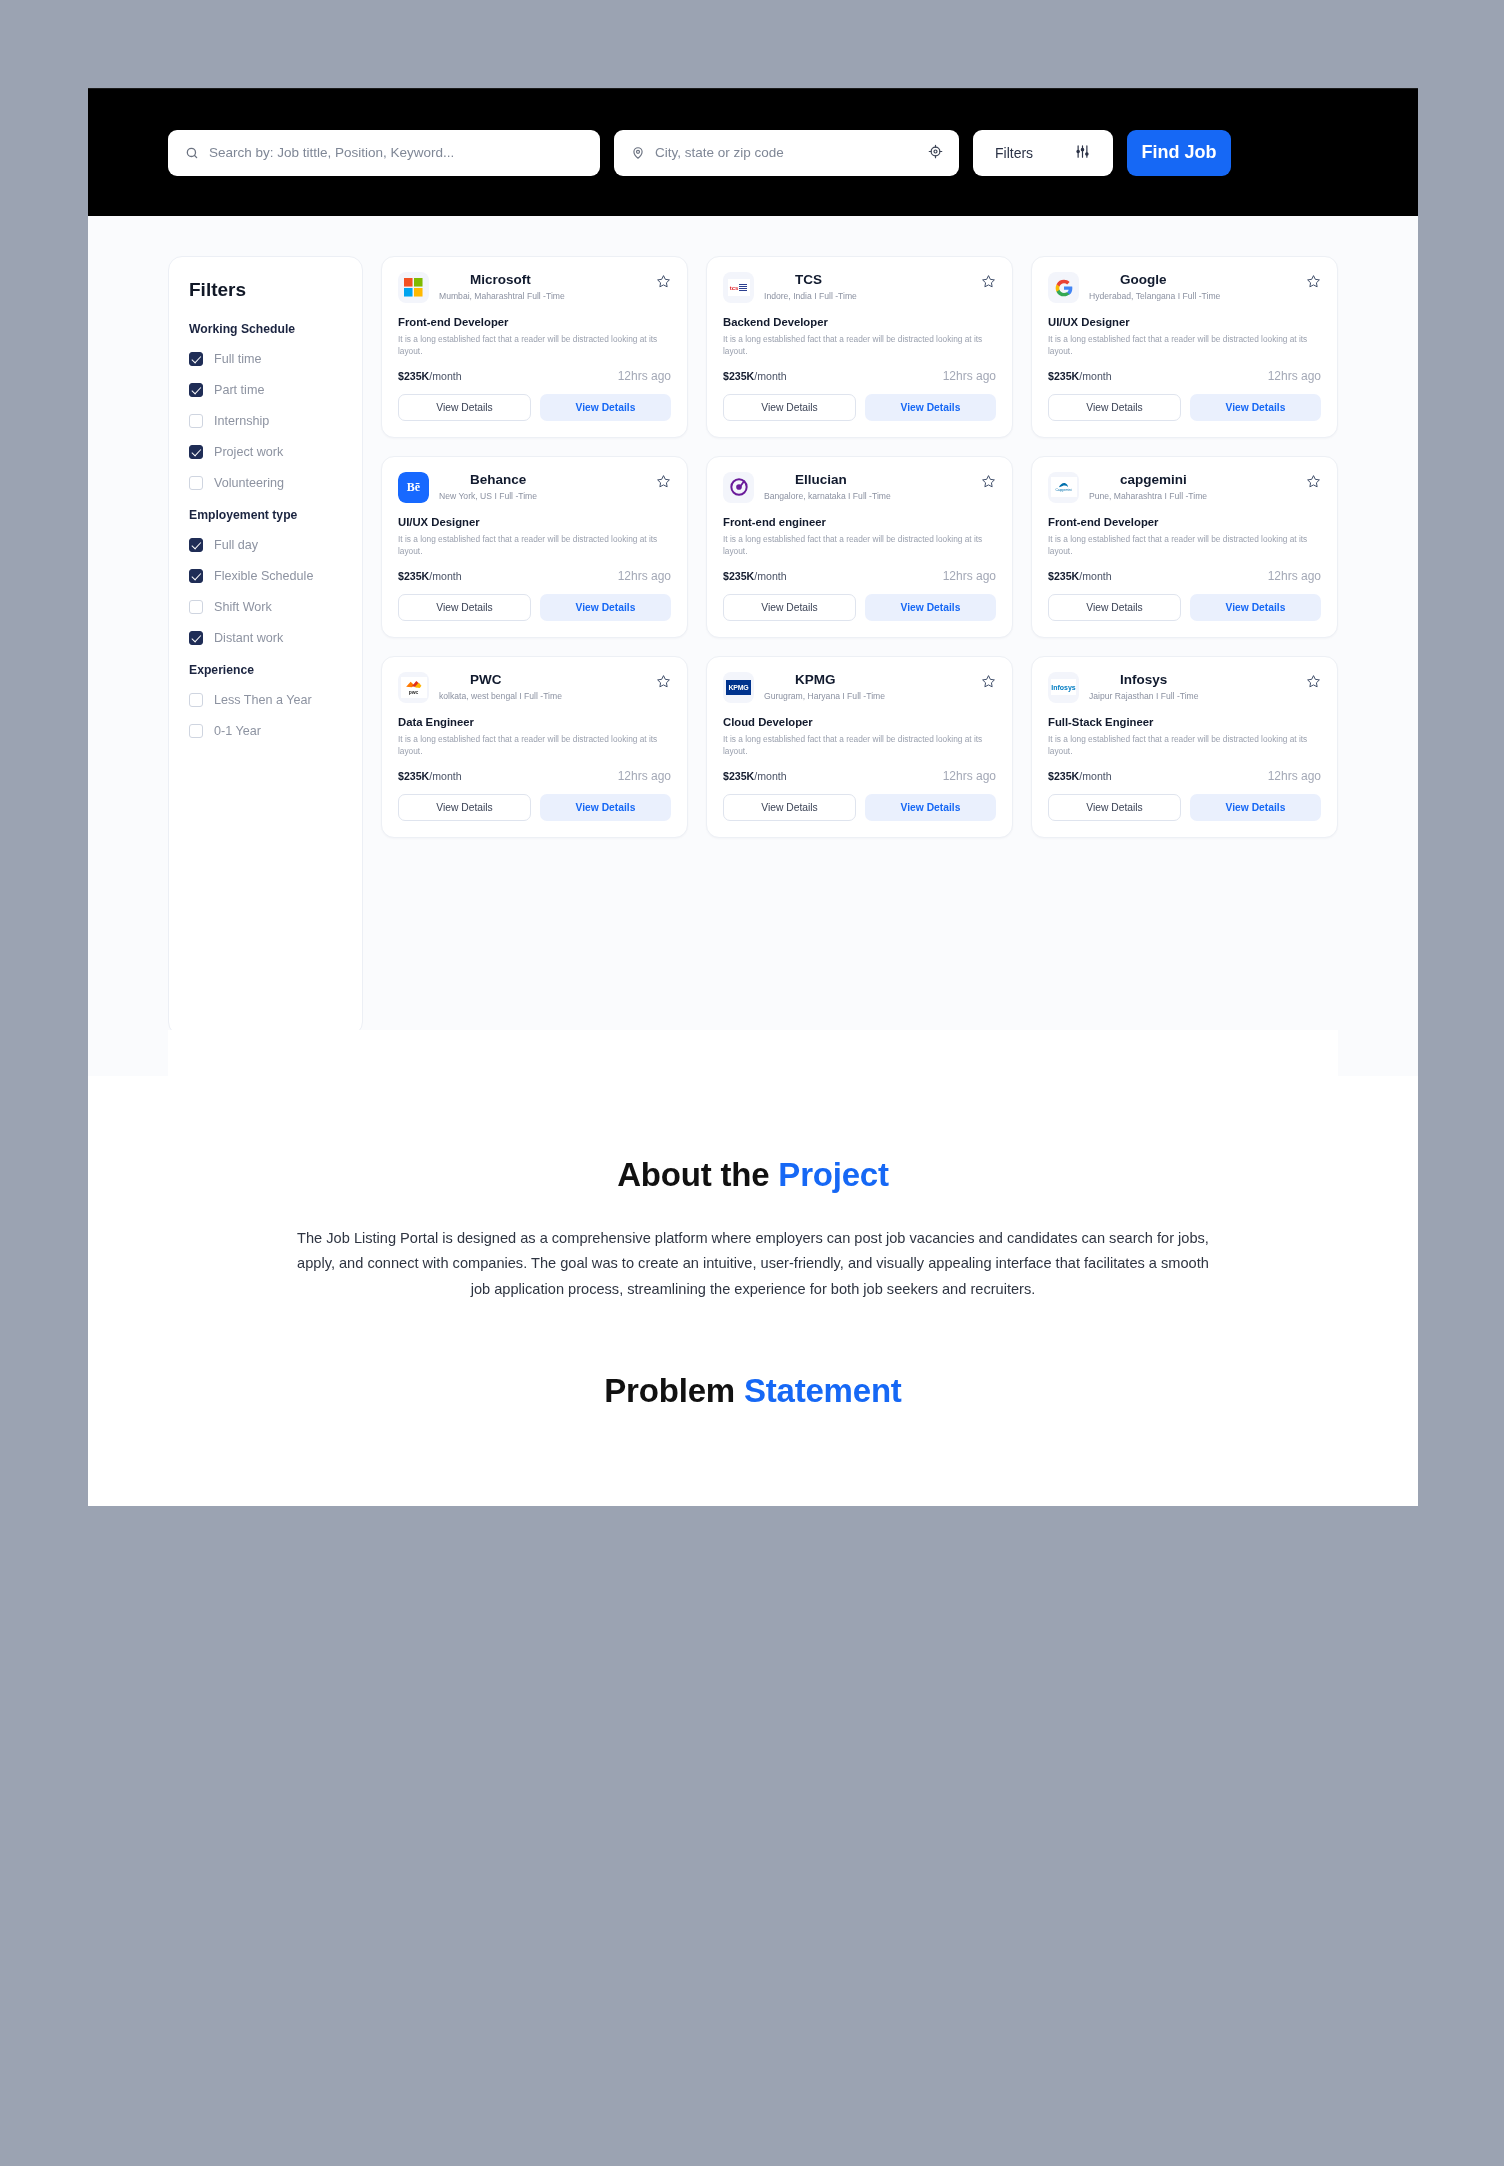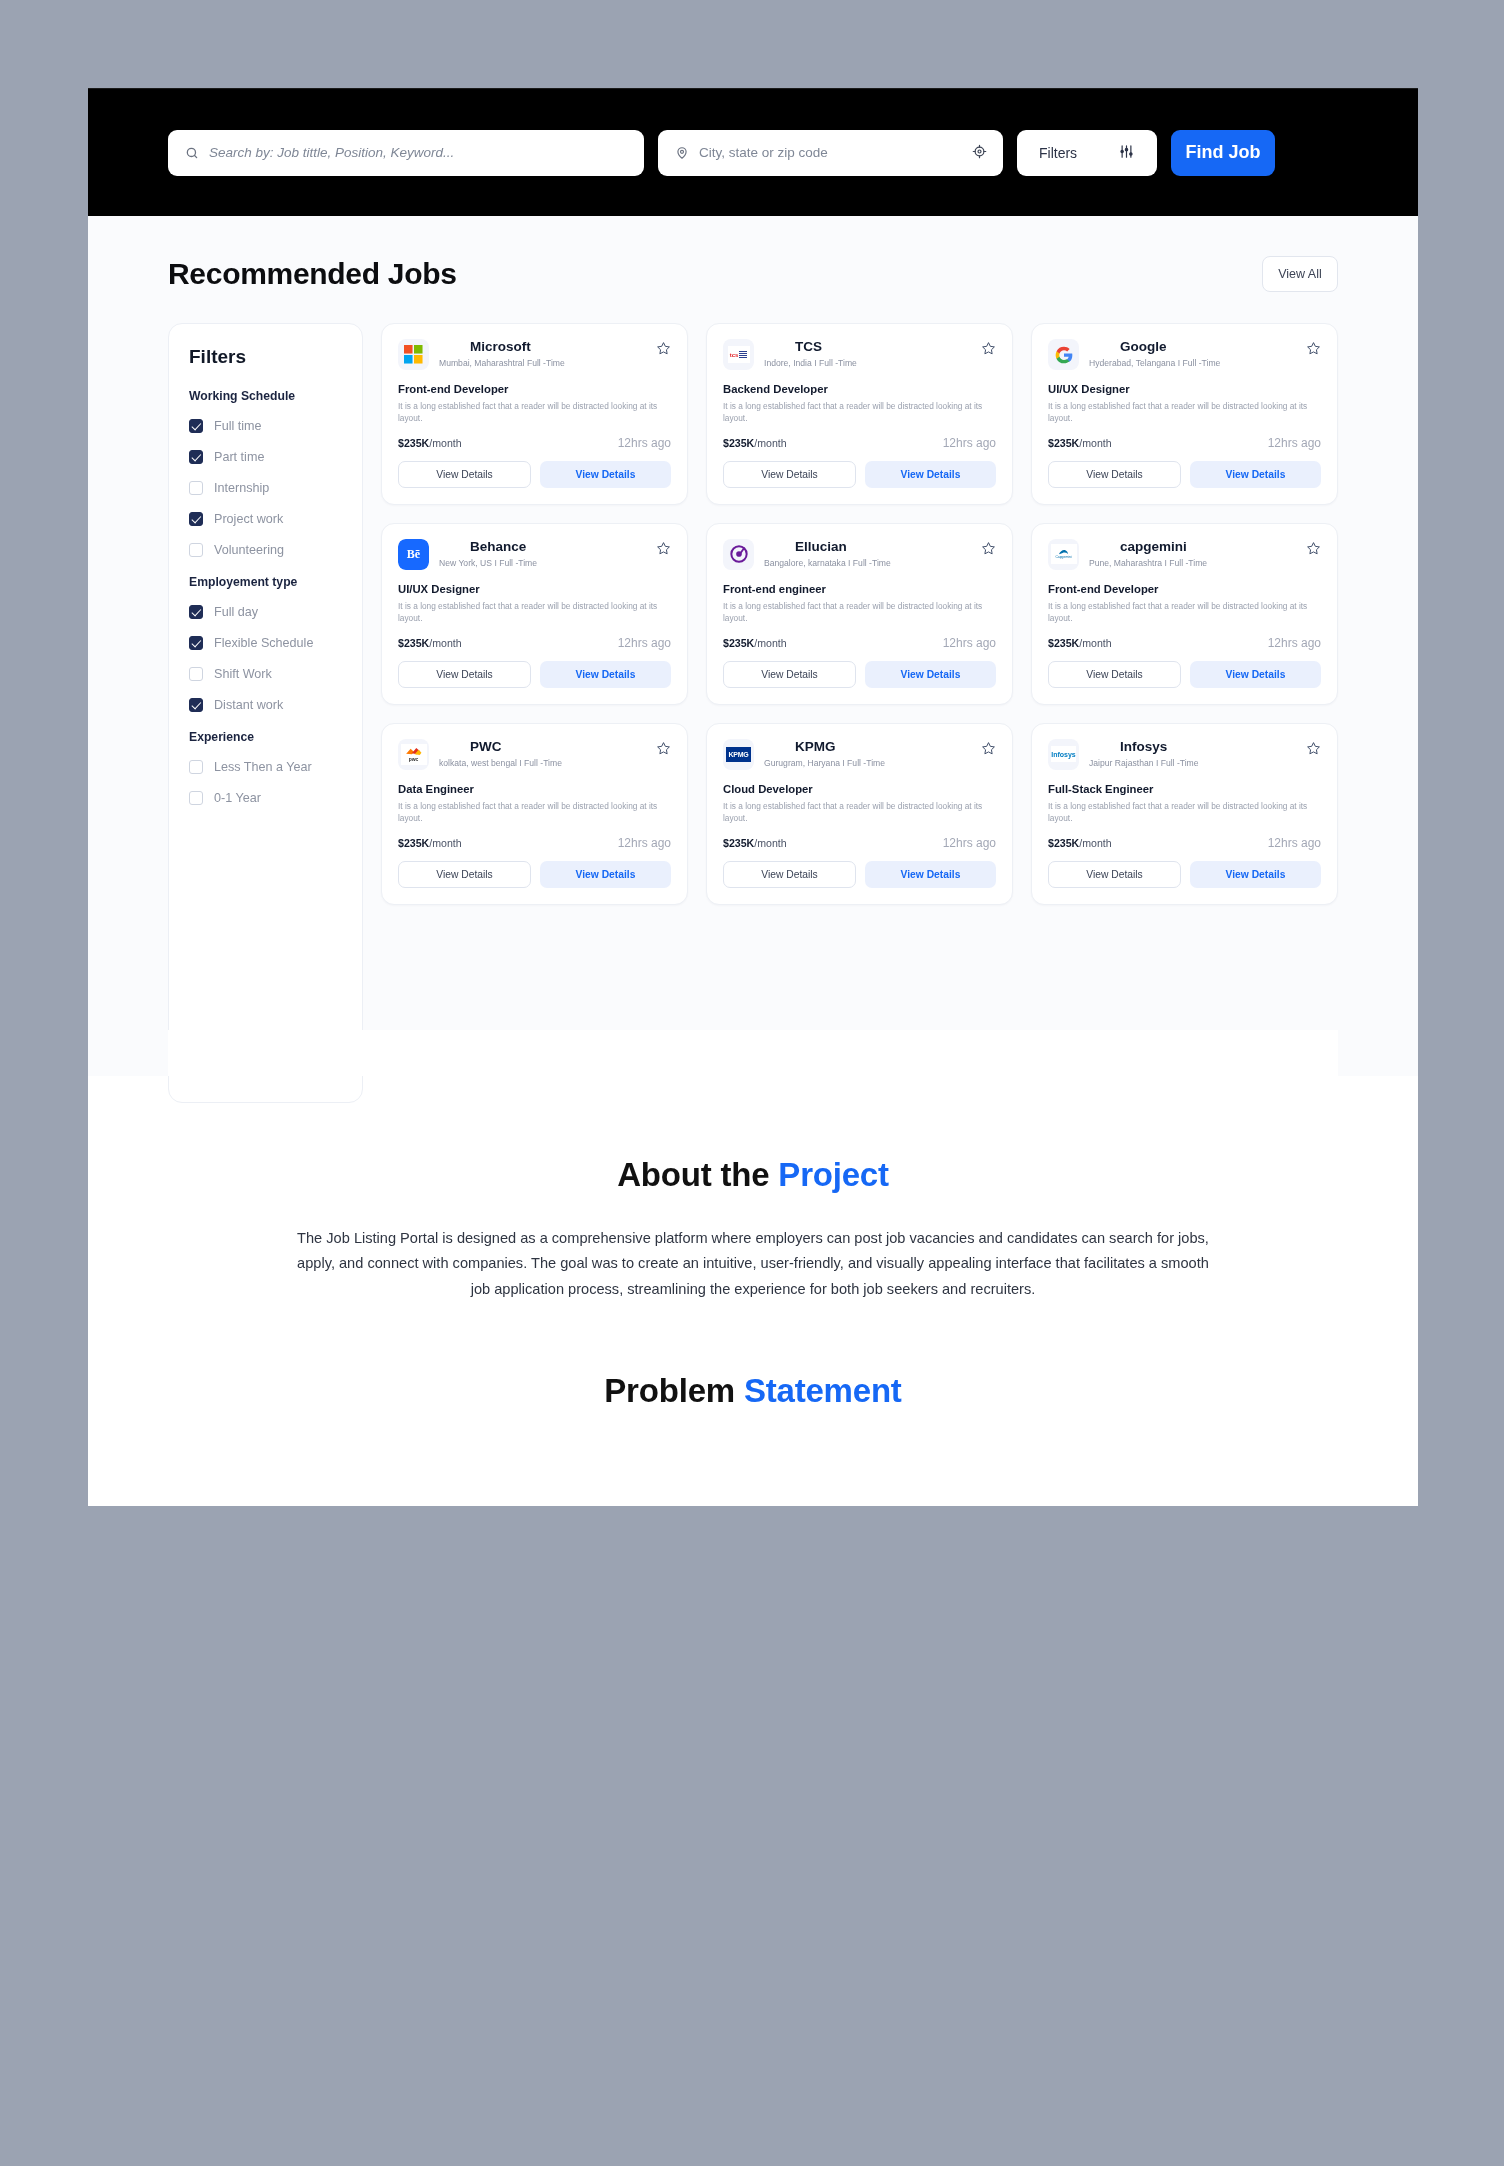"Search by: Job tittle, Position," .field-search { font-style: italic -> none; width: 476px -> 432px }
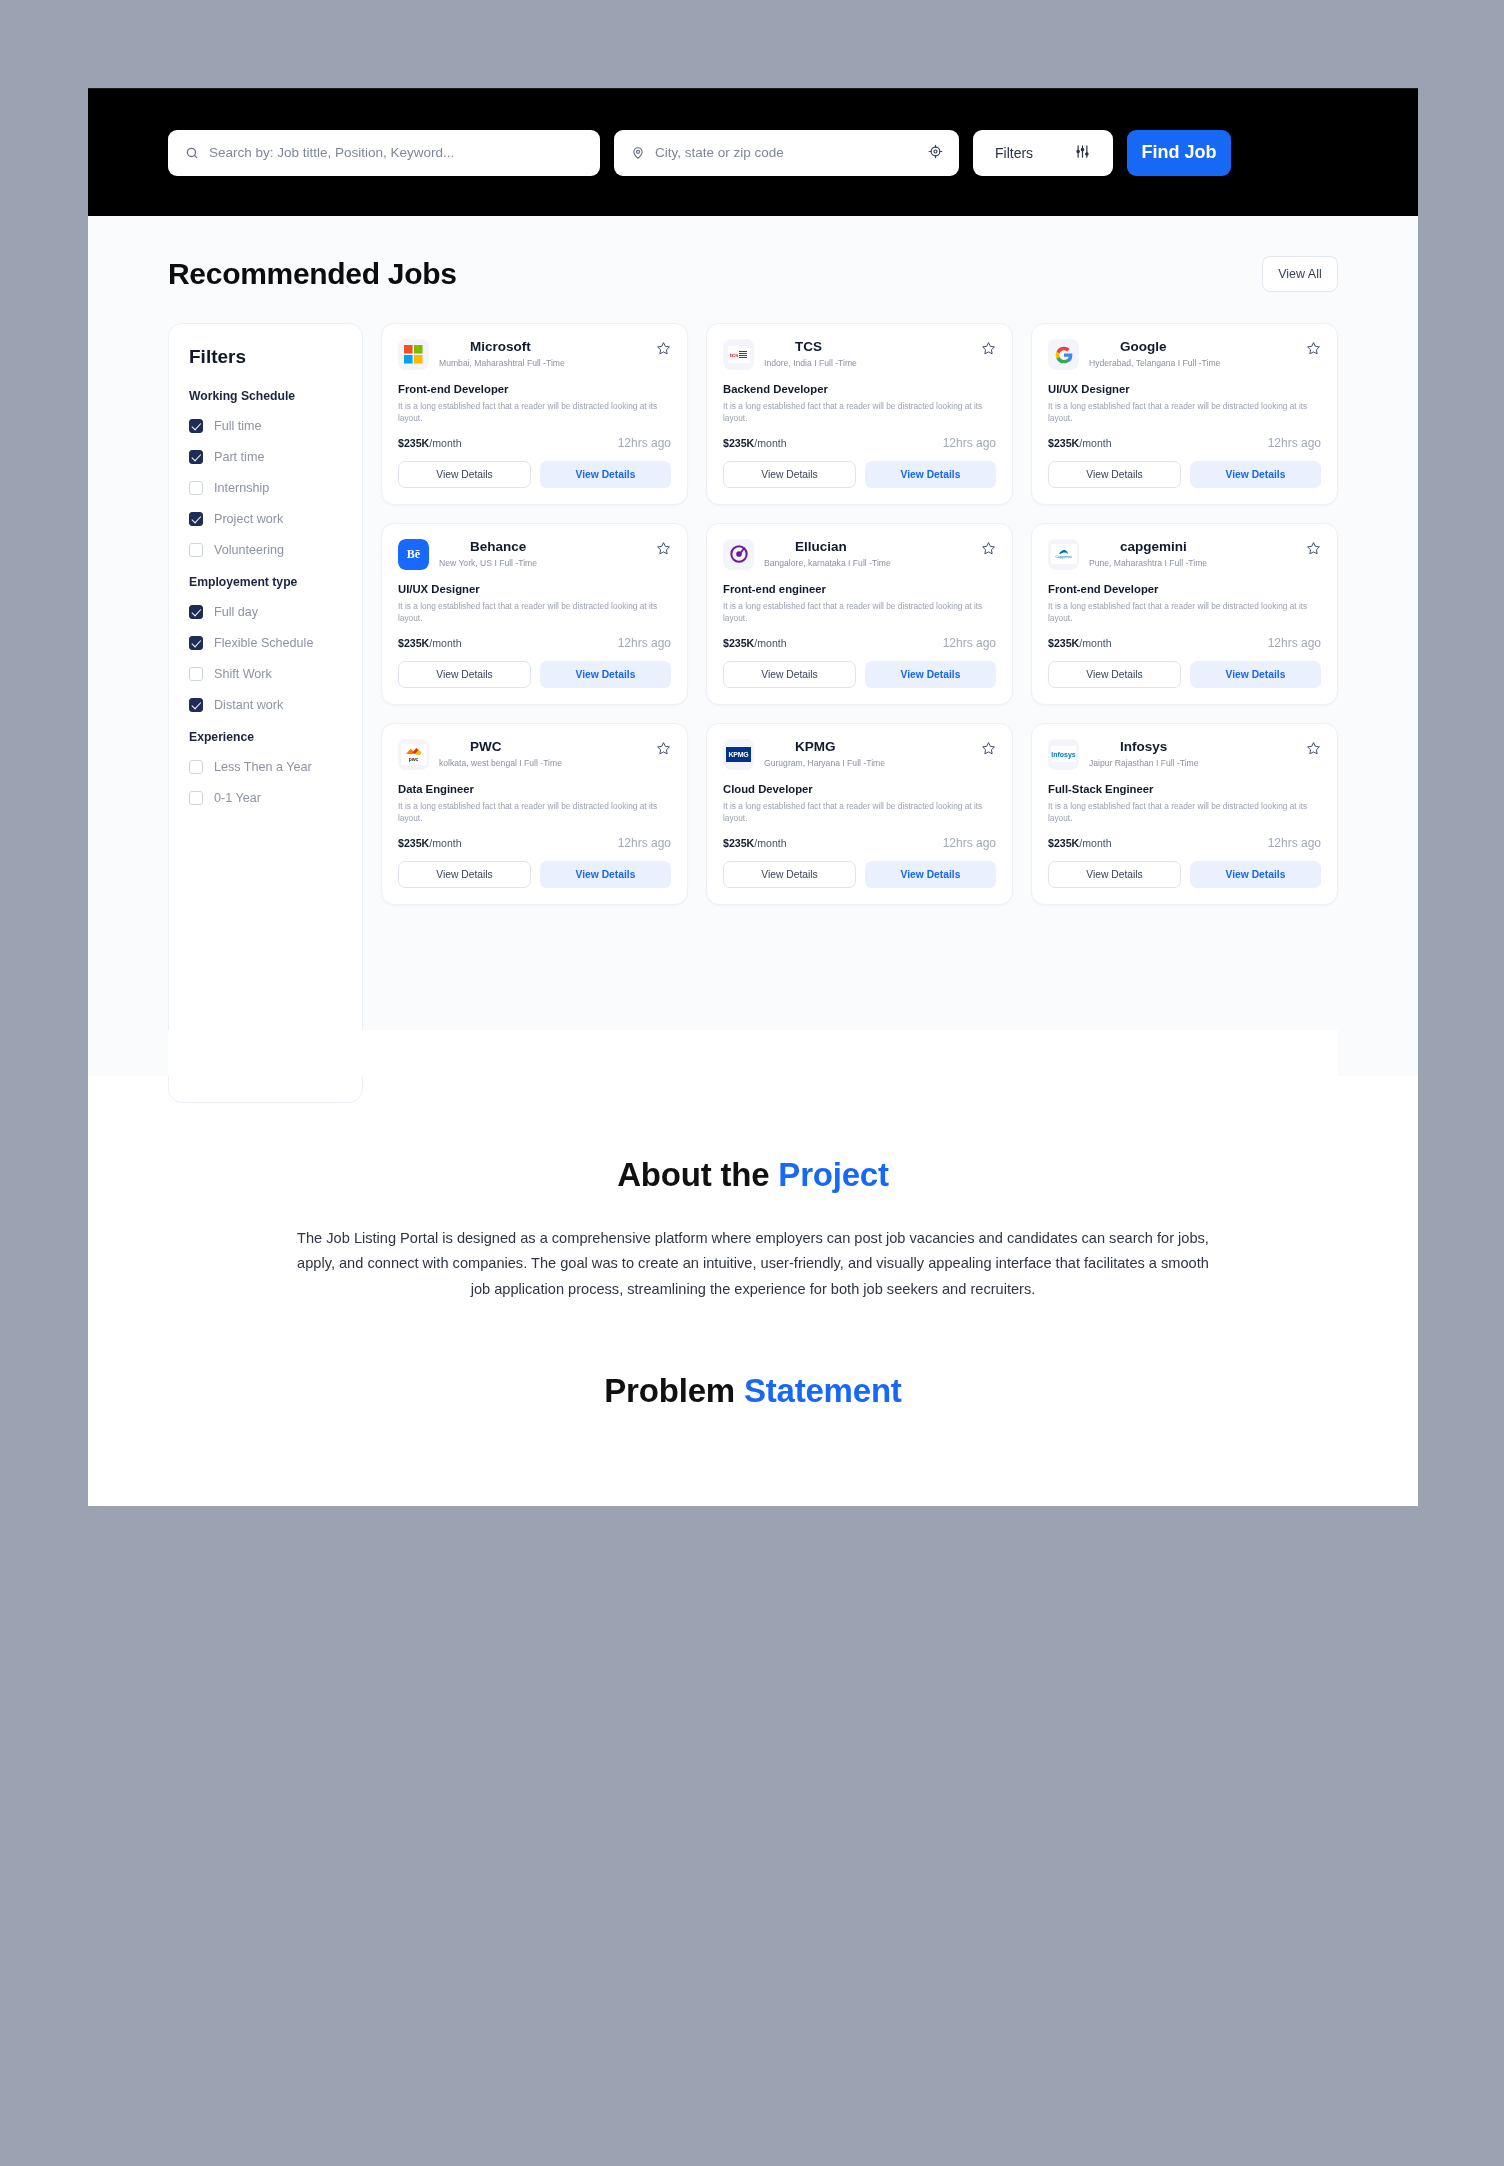"Recommended Jobs" div.sec-head { html: <div> <div>Recommended Jobs</div> <div>View All</div> </div> -> none }
